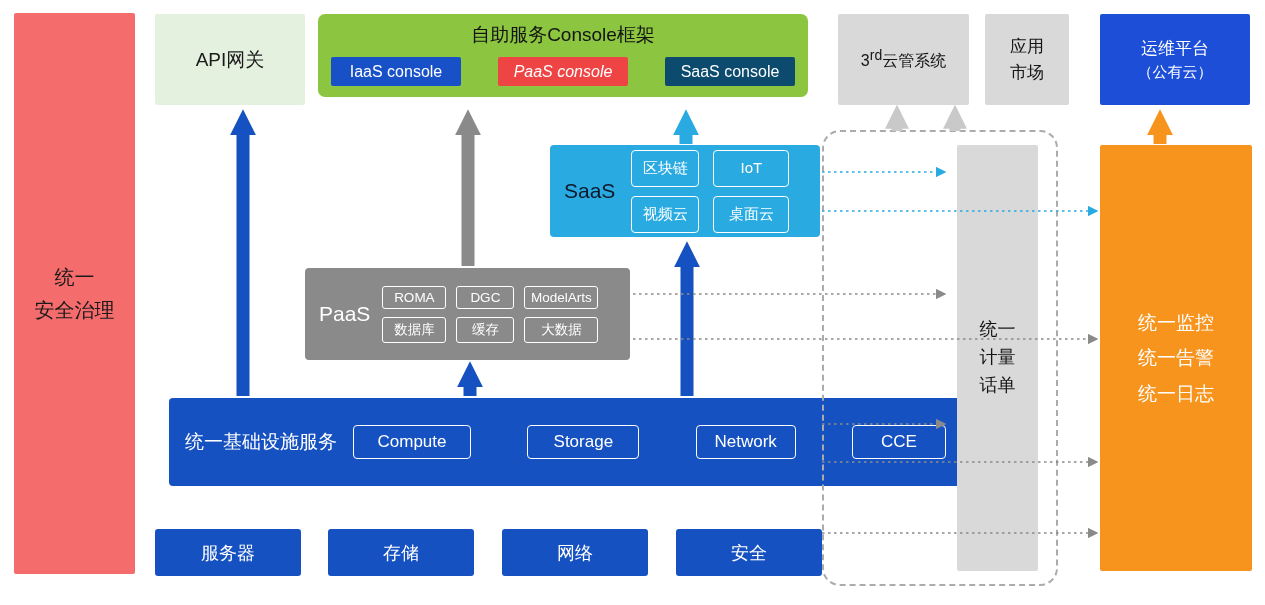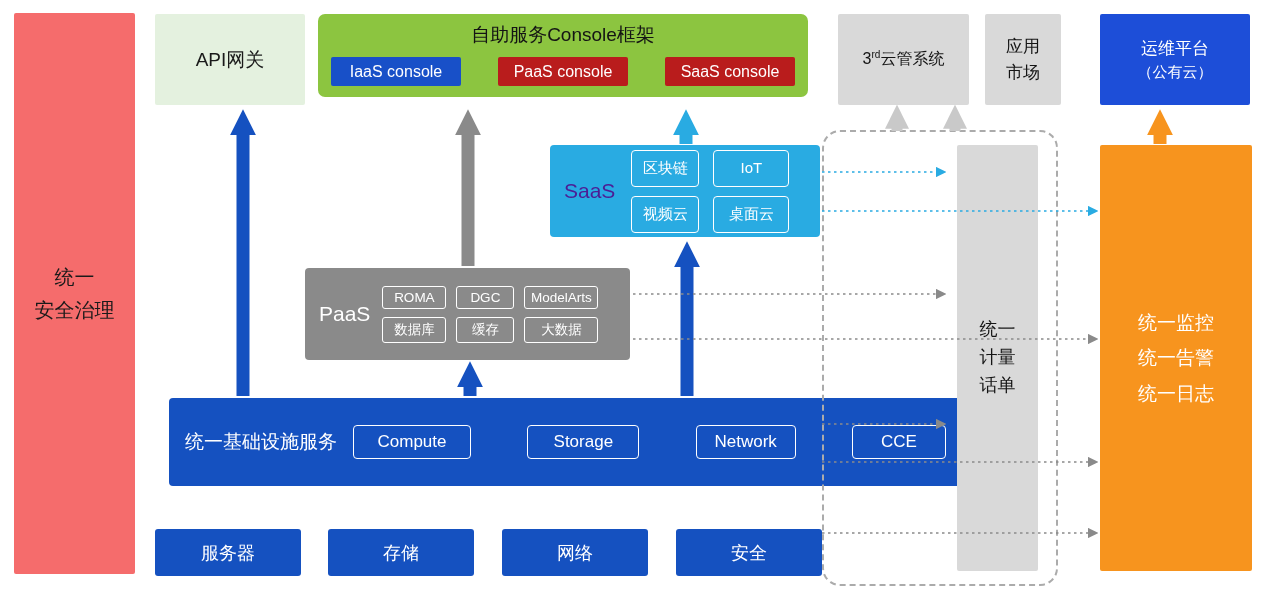"rd" .third-party sup { font-size: 10px -> 14px }
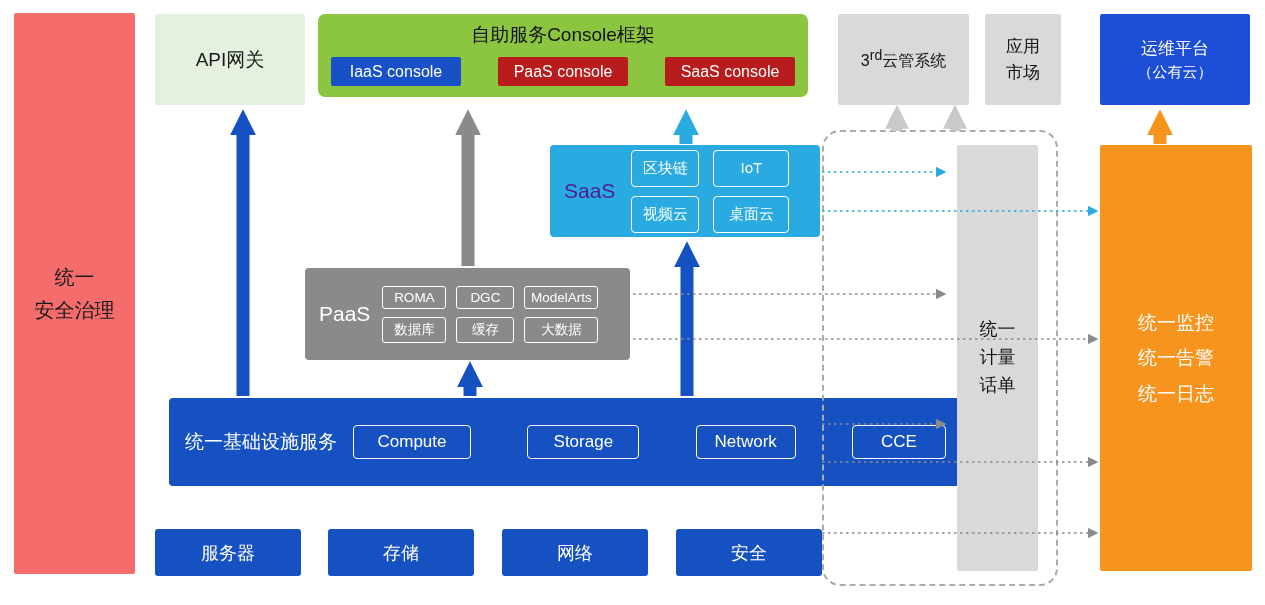"应用" .app-market { width: 76px -> 84px }
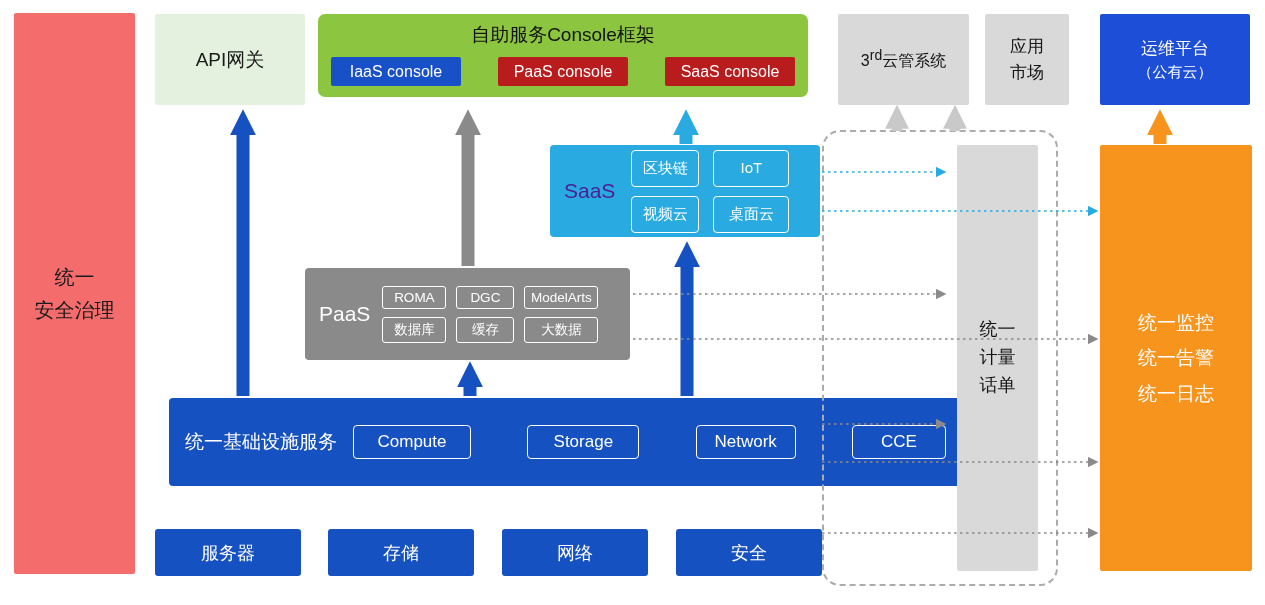"PaaS console" .chip-paas { background: #b91c1c -> #ef4444; font-style: none -> italic }
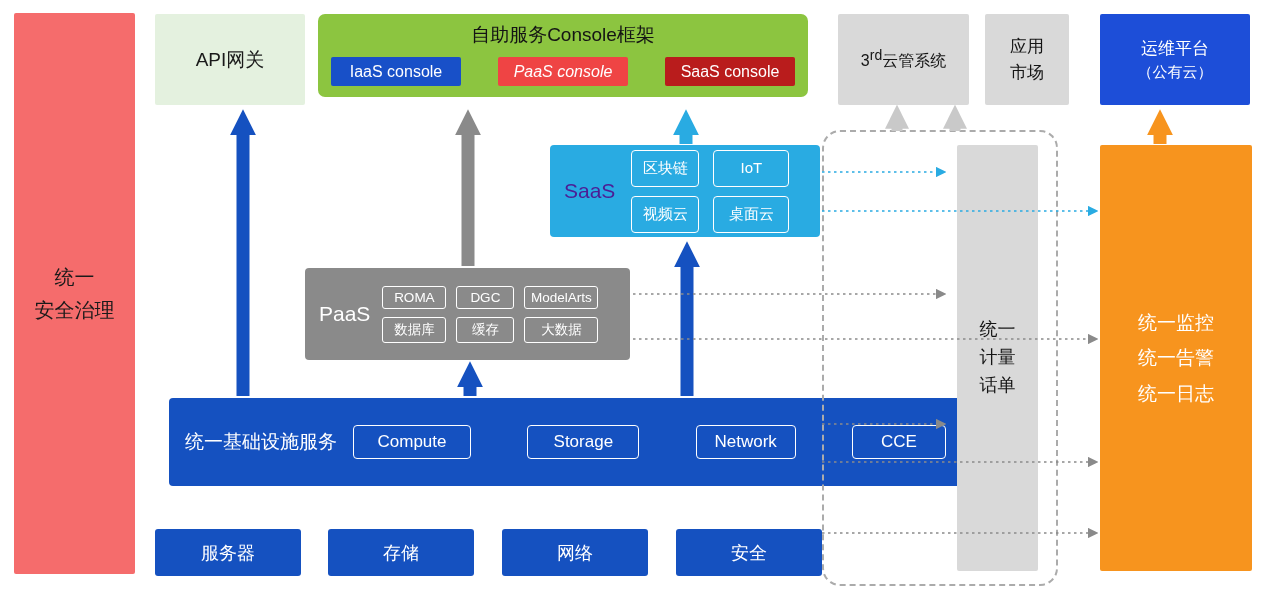"SaaS console" .chip-saas { background: #b91c1c -> #0c4a6e }
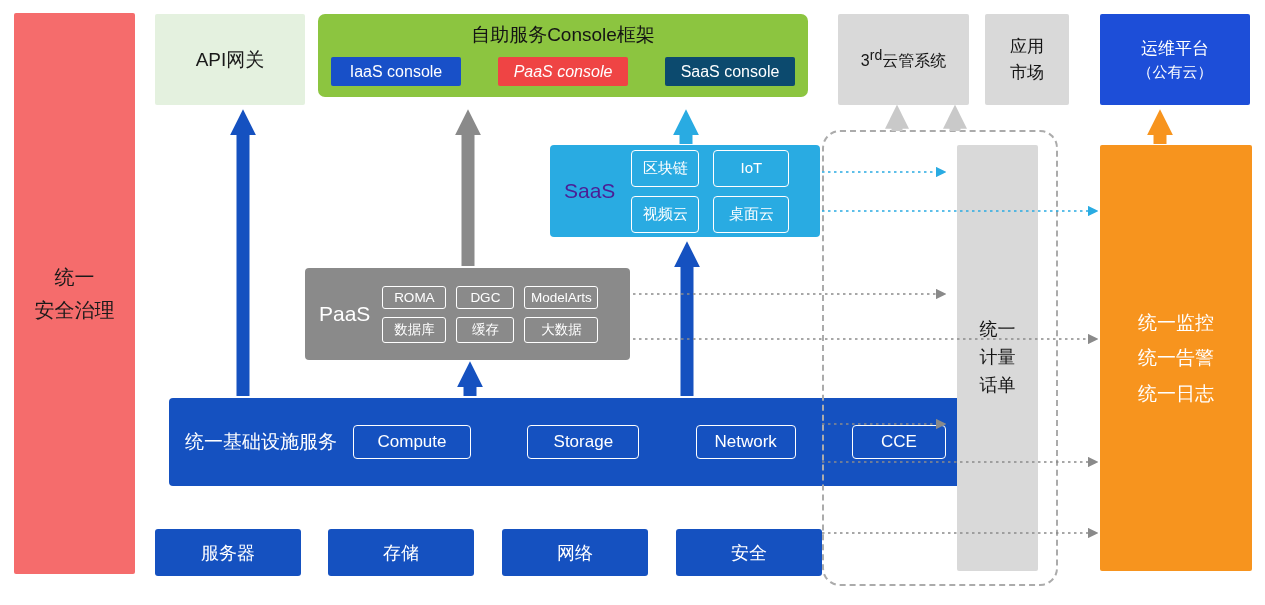"SaaS" .saas-label { color: #4c1d95 -> #0f172a }
